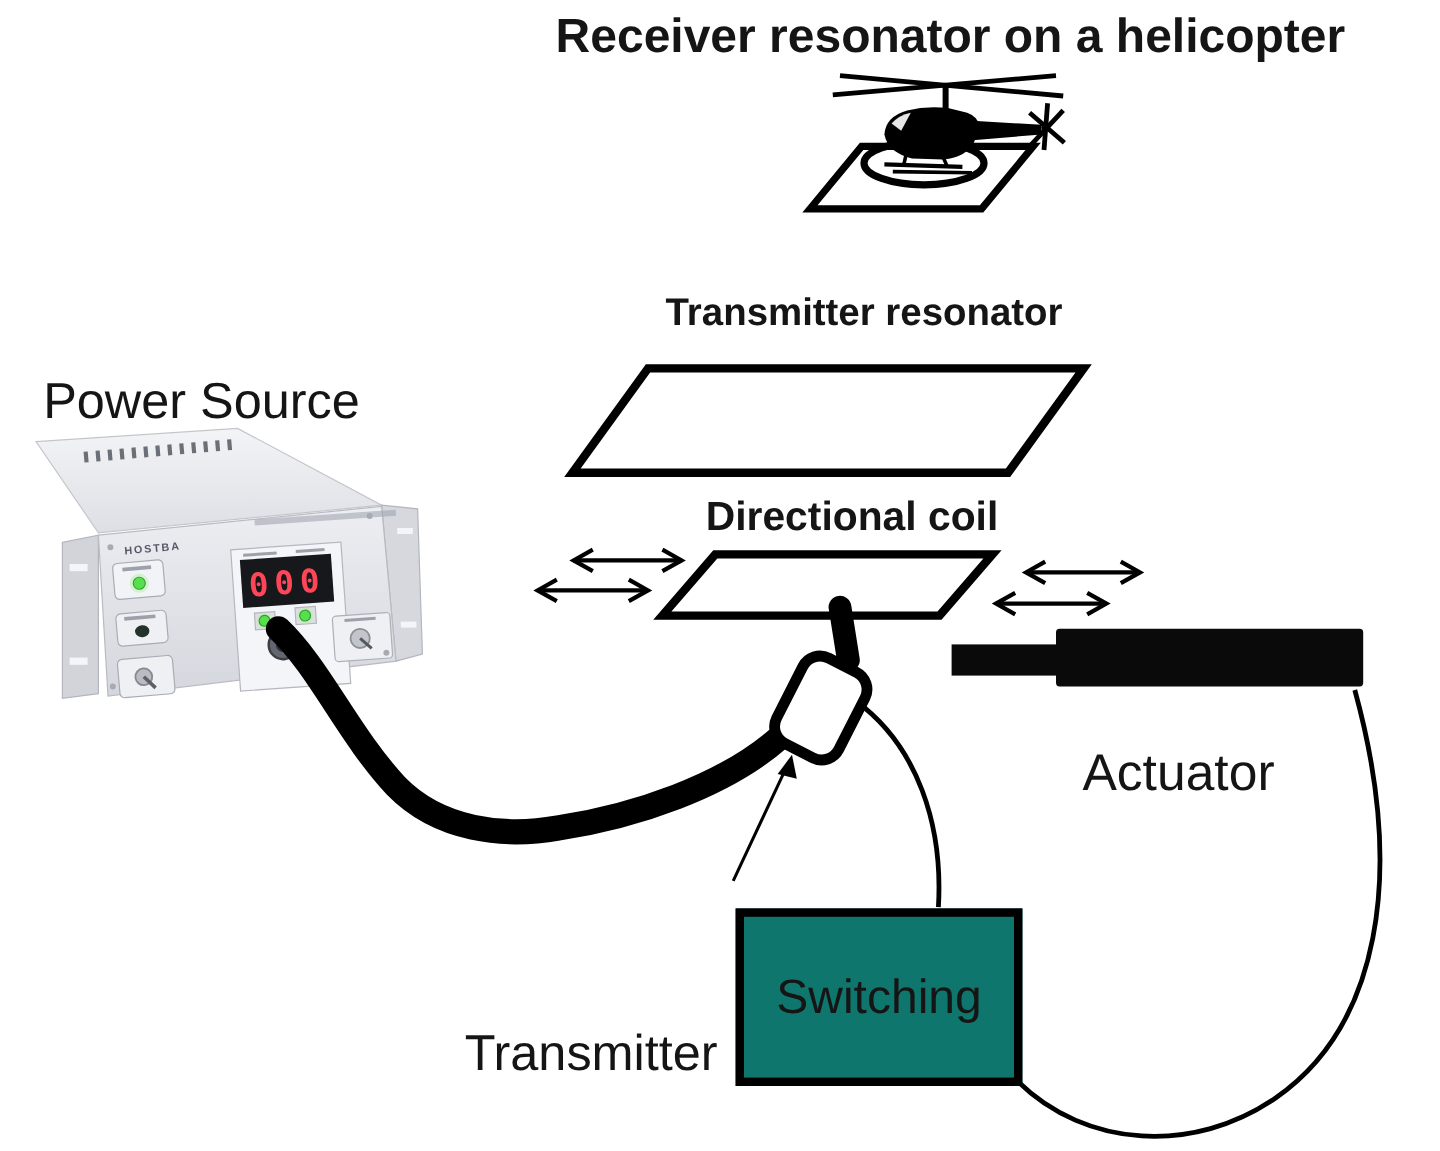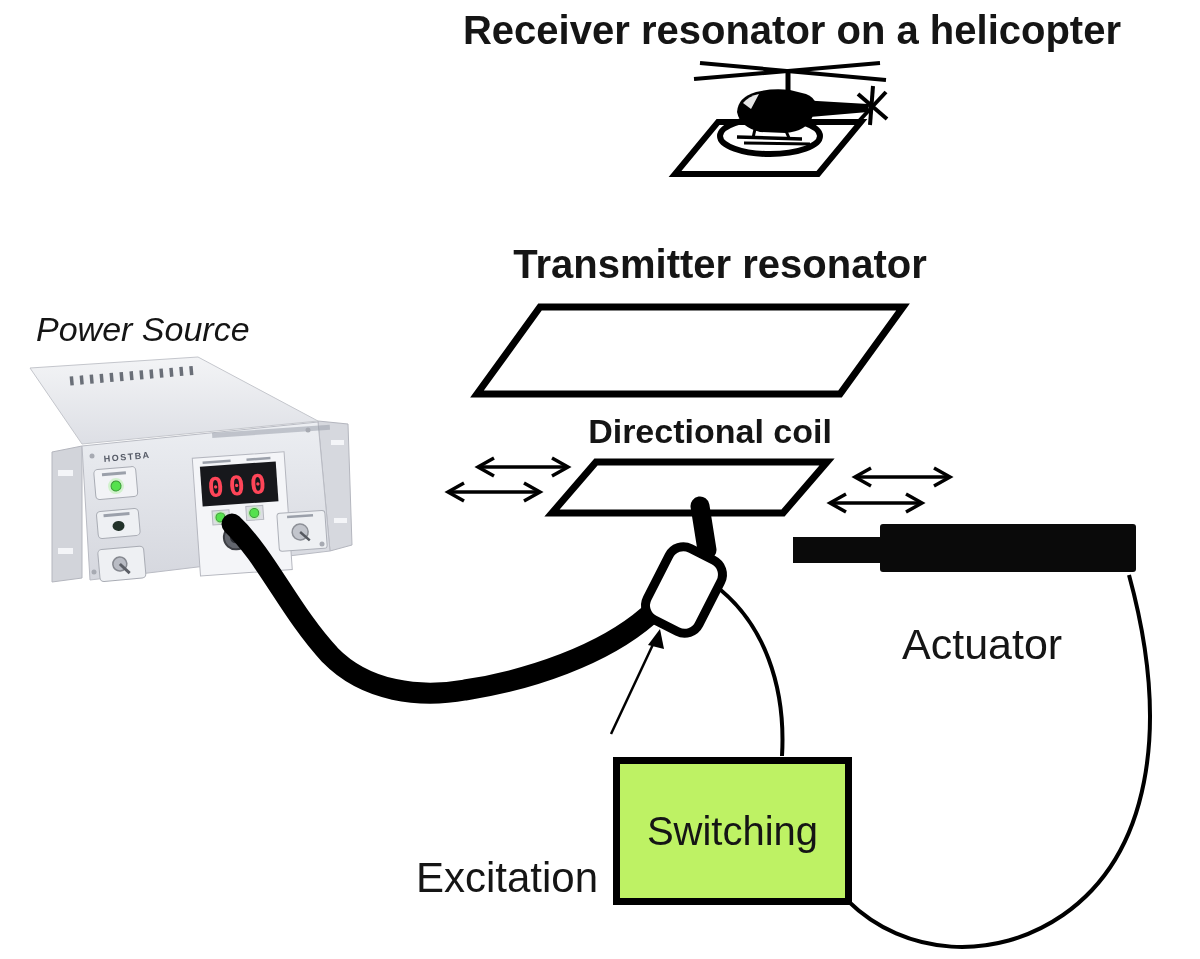"Transmitter resonator" #lbl-transmitter { font-size: 40px -> 32px }
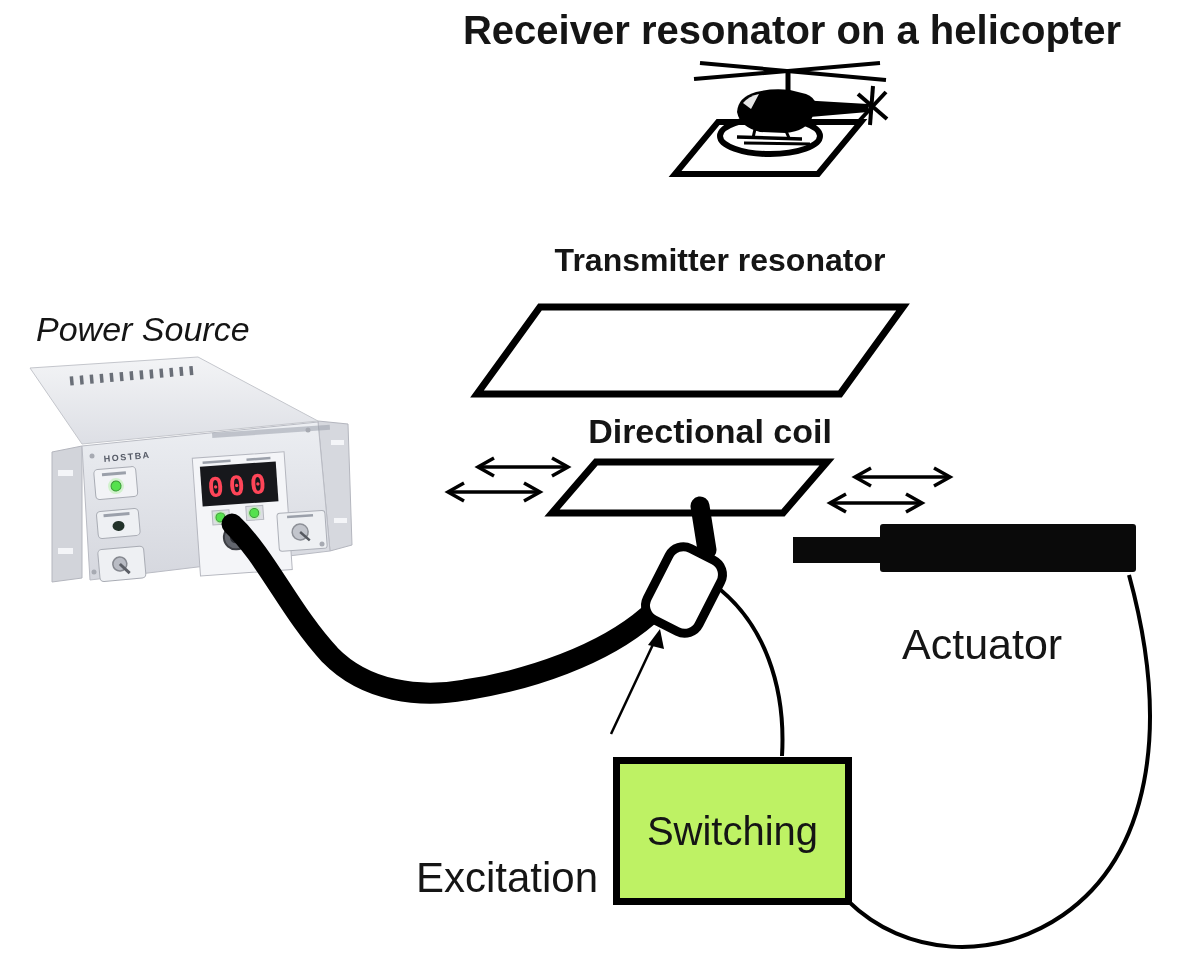"Power Source" #lbl-power { font-size: 34px -> 42px; font-style: italic -> none }
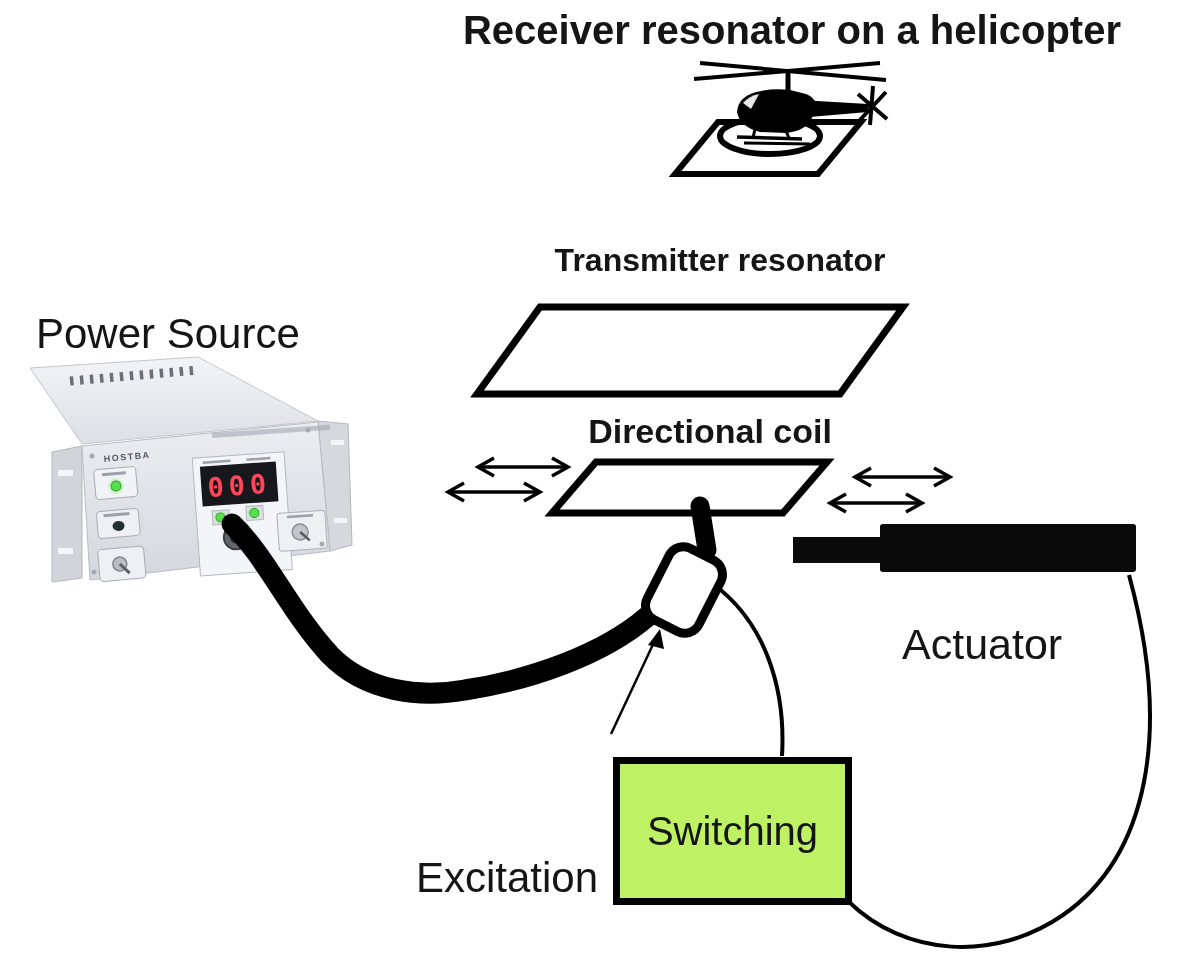"Switching" #switch-box { background: #bef264 -> #0f766e }
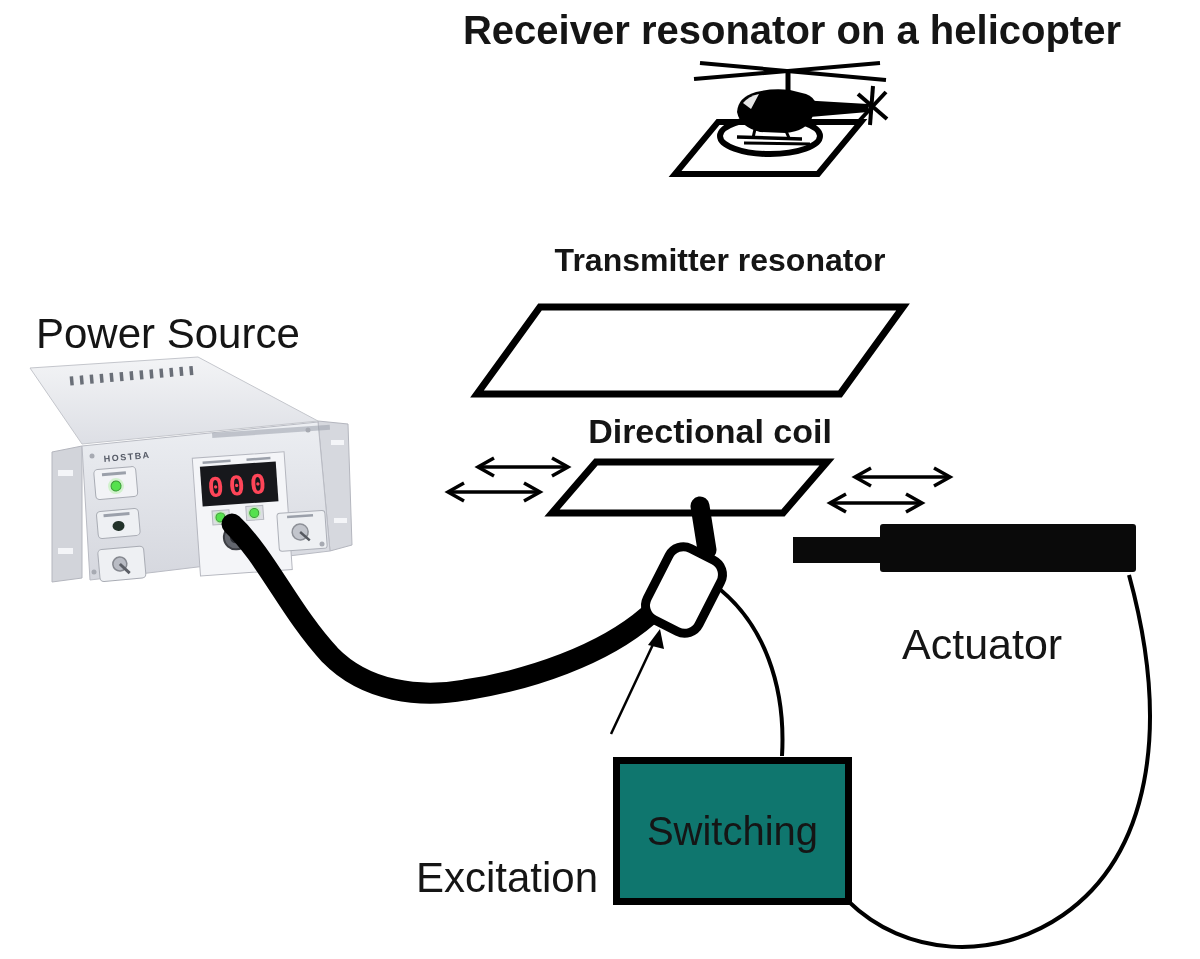"Excitation" div { text: Excitation -> Transmitter }
